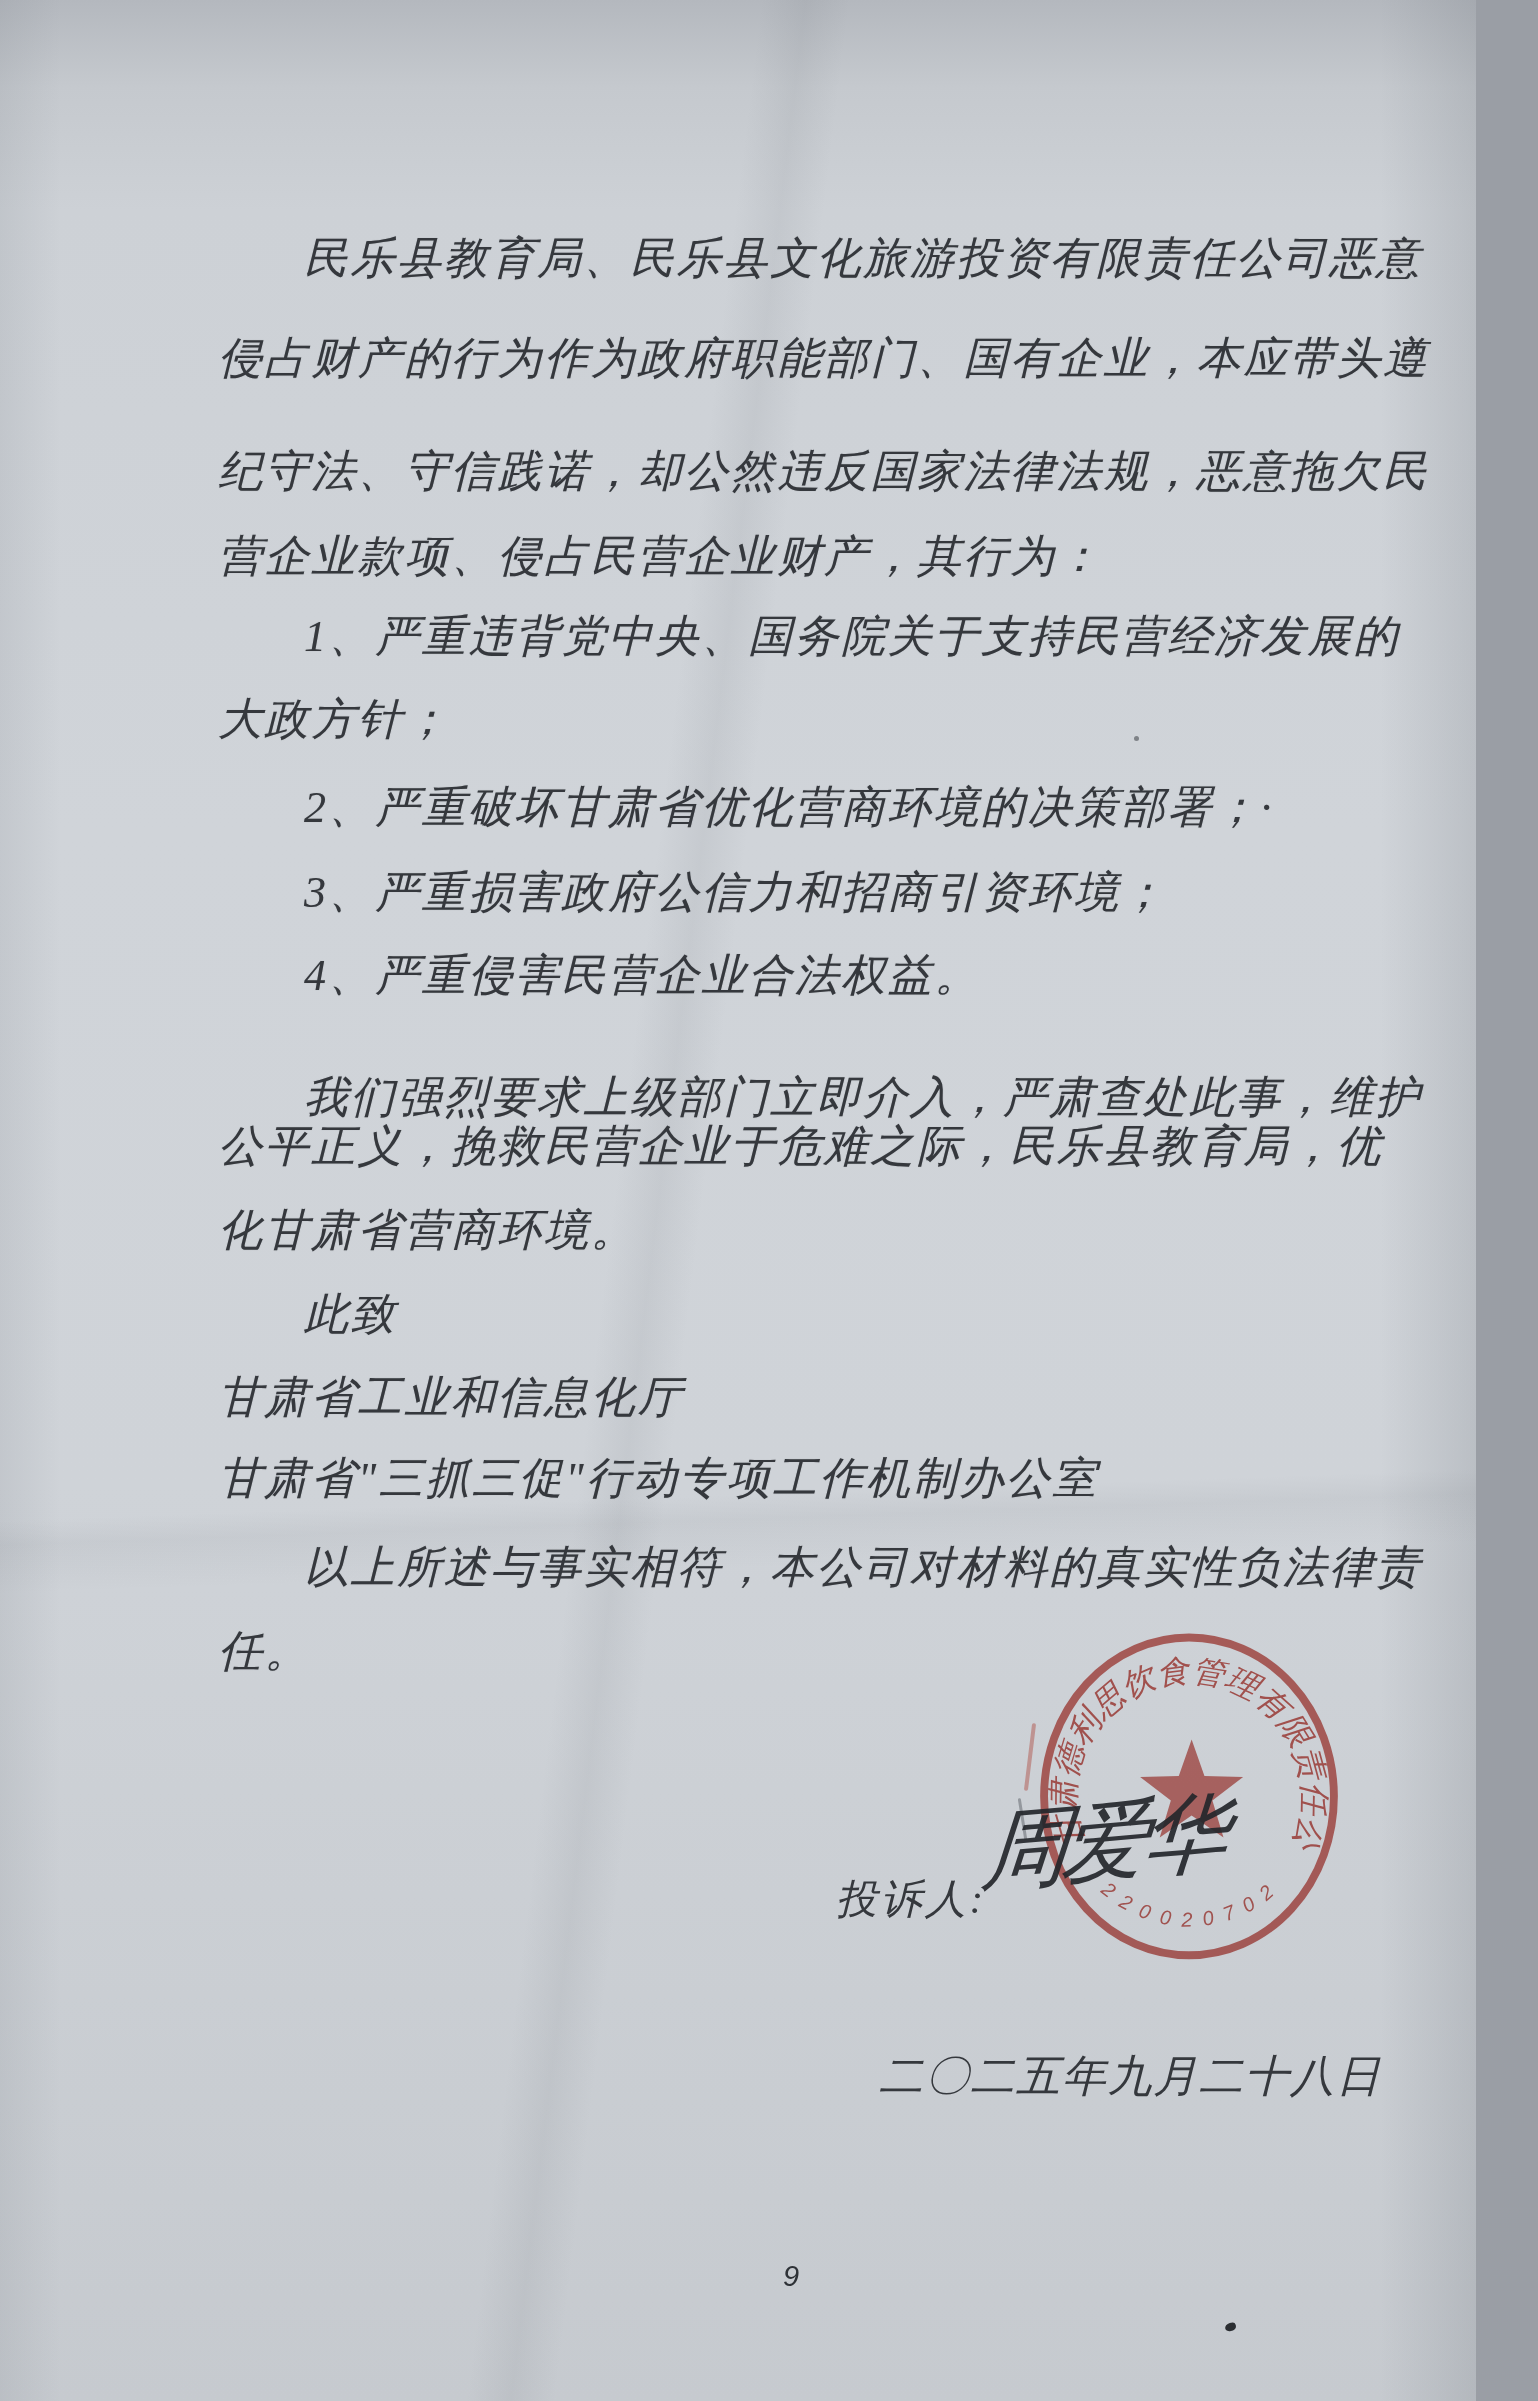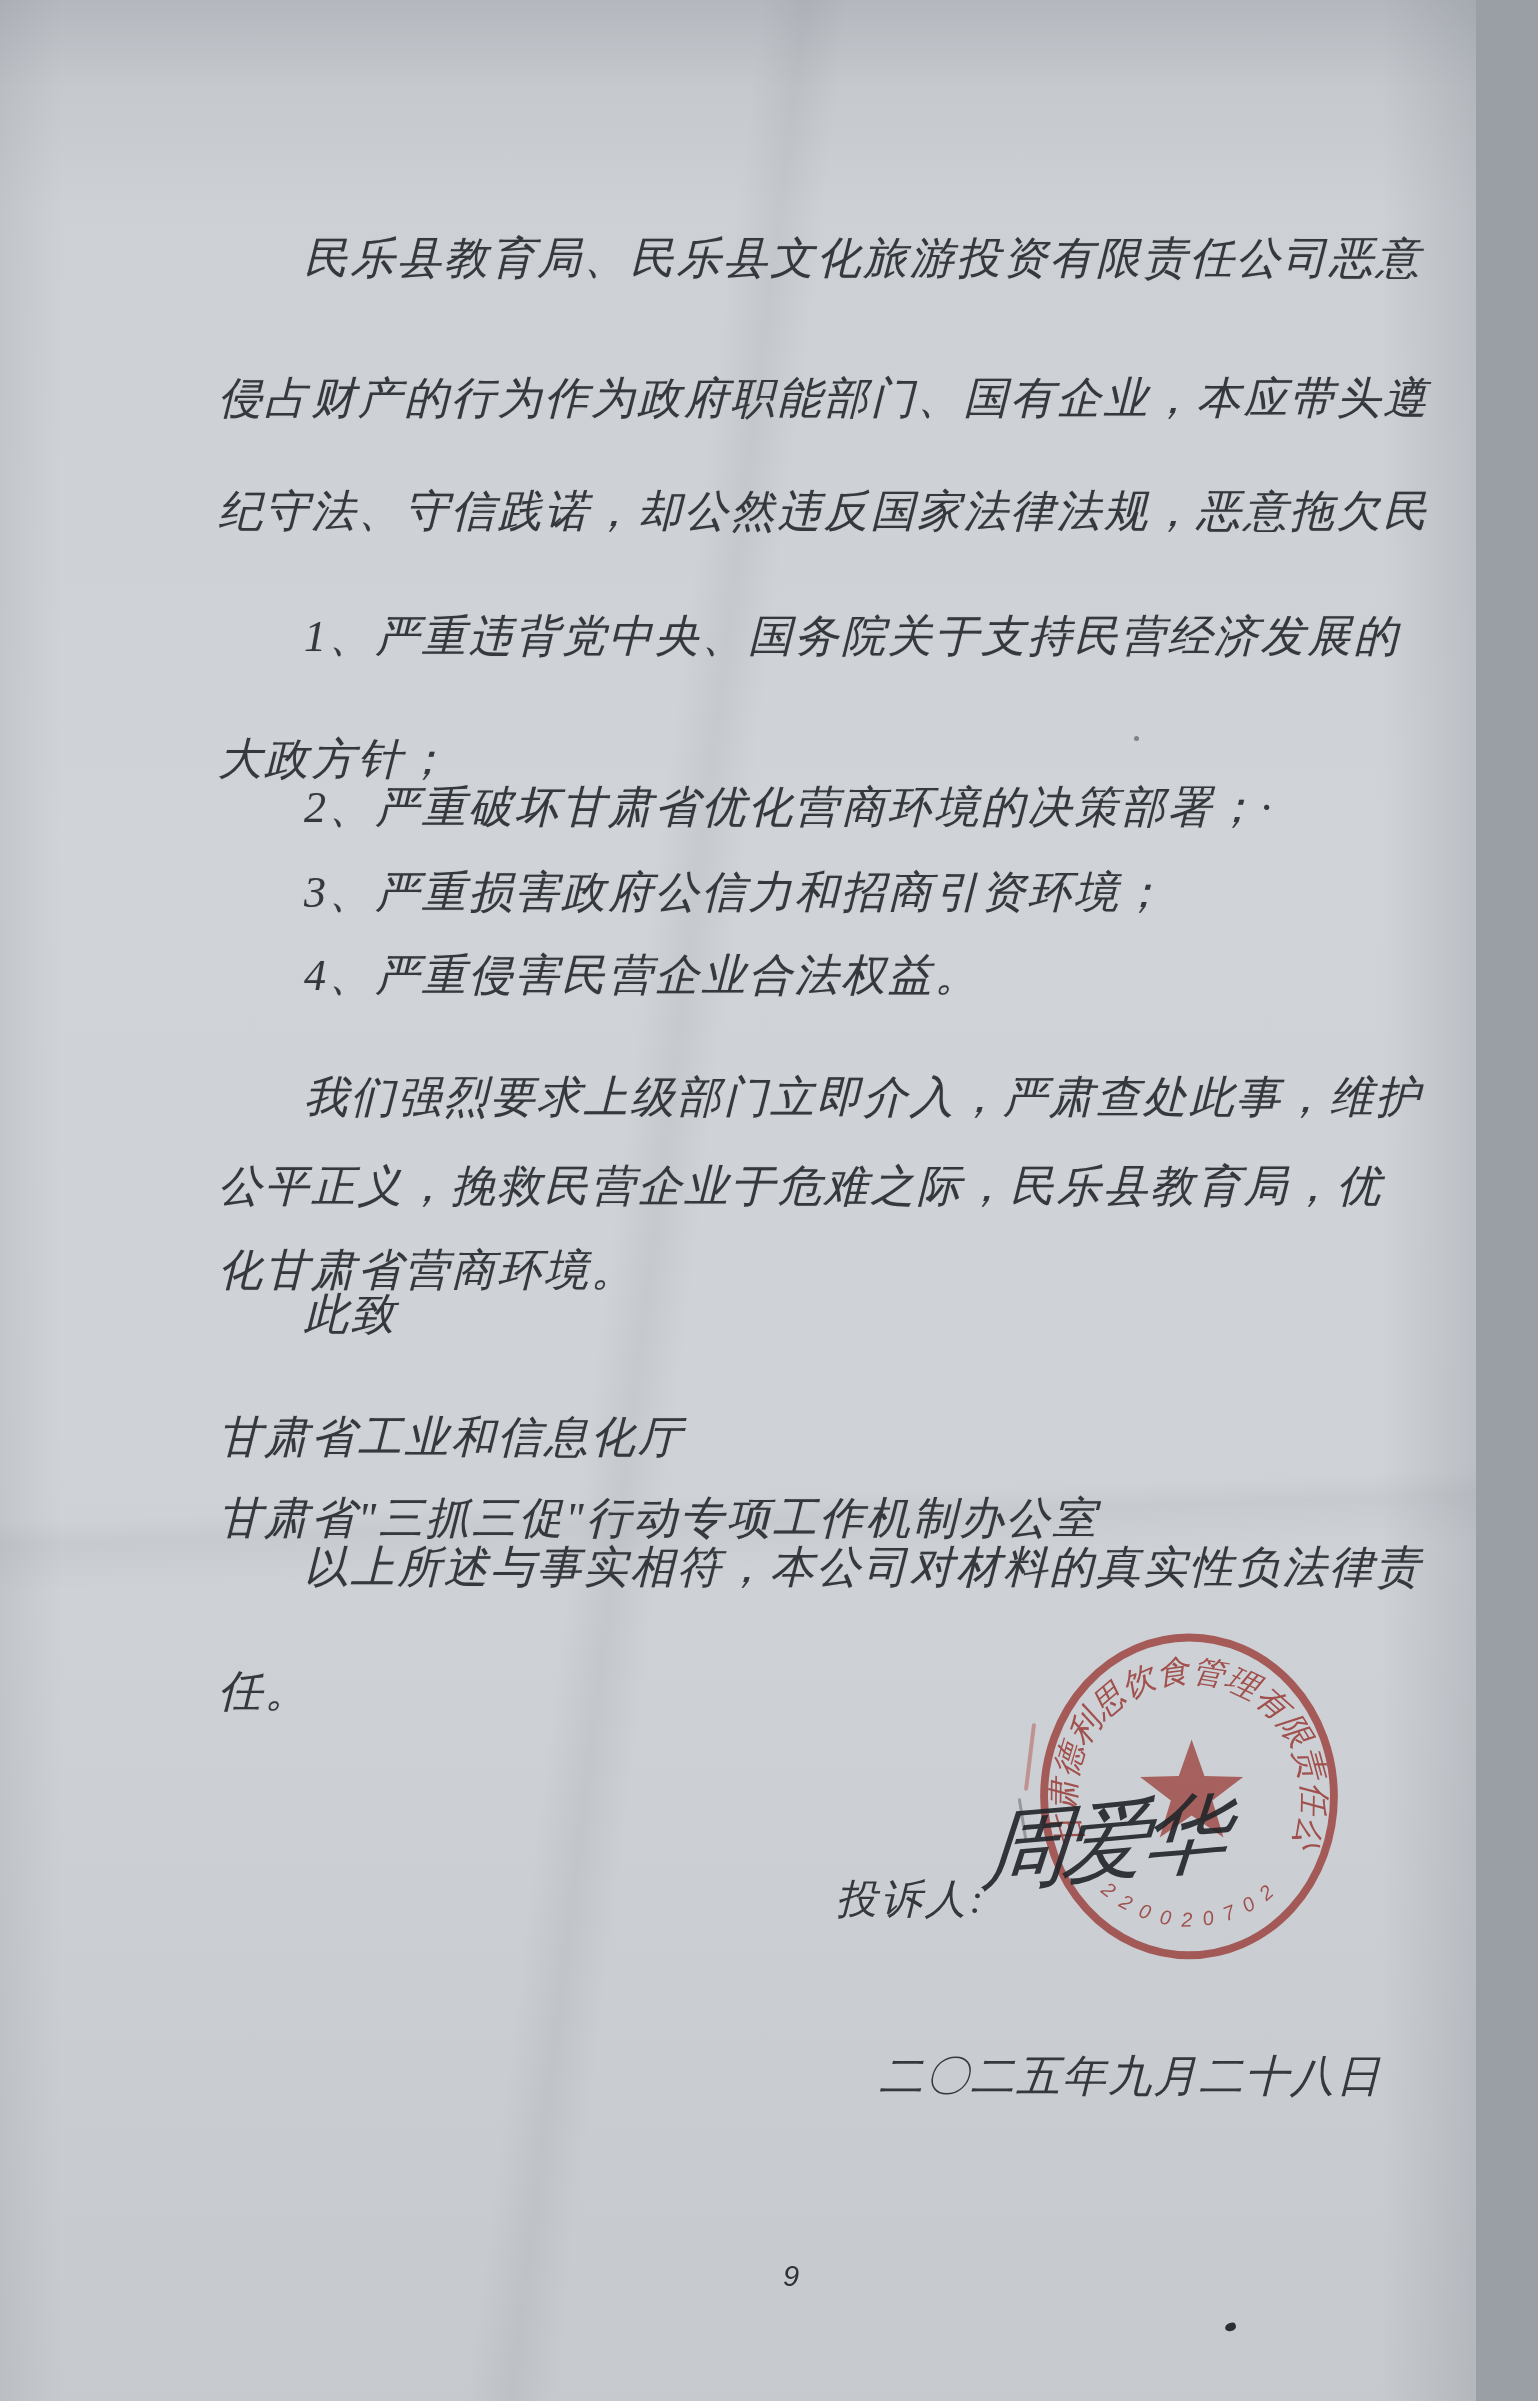"侵占财产的行为作为政府职能部门、国有企业，本应带头遵" .flush { margin-top: 40px -> none }
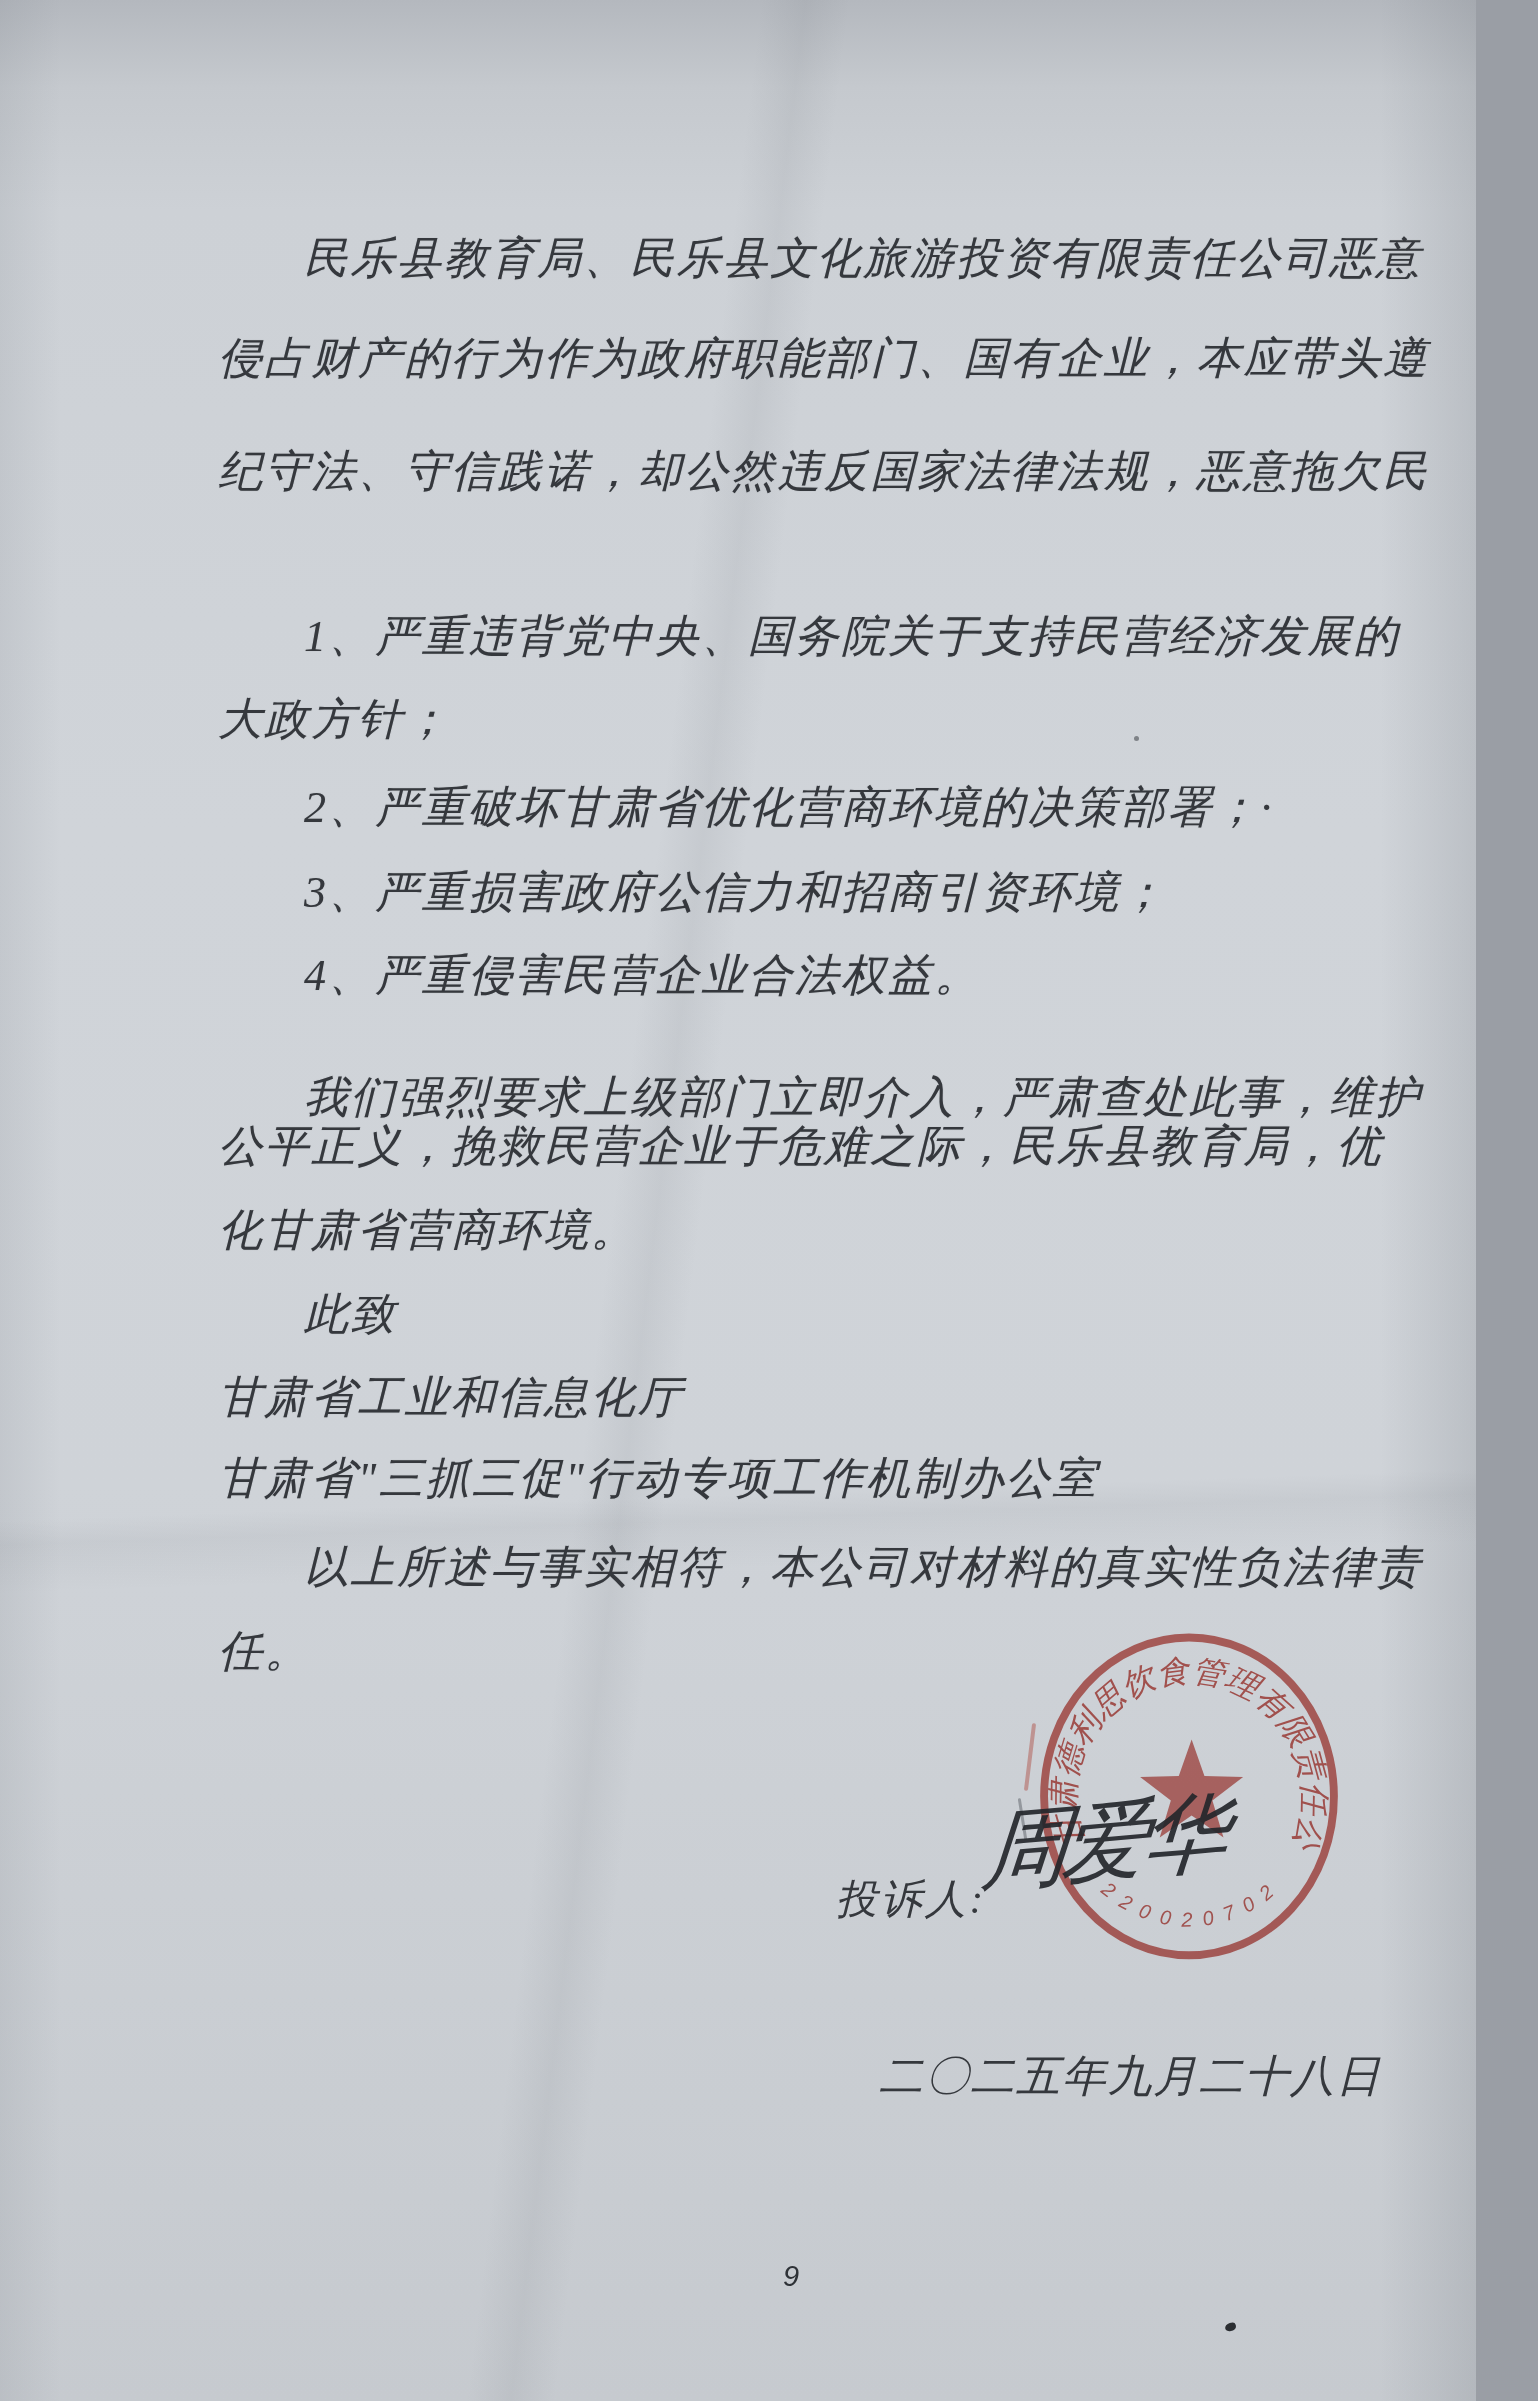"营企业款项、侵占民营企业财产，其行为：" div.ln { html: none -> <div>营企业款项、侵占民营企业财产，其行为：</div> }
